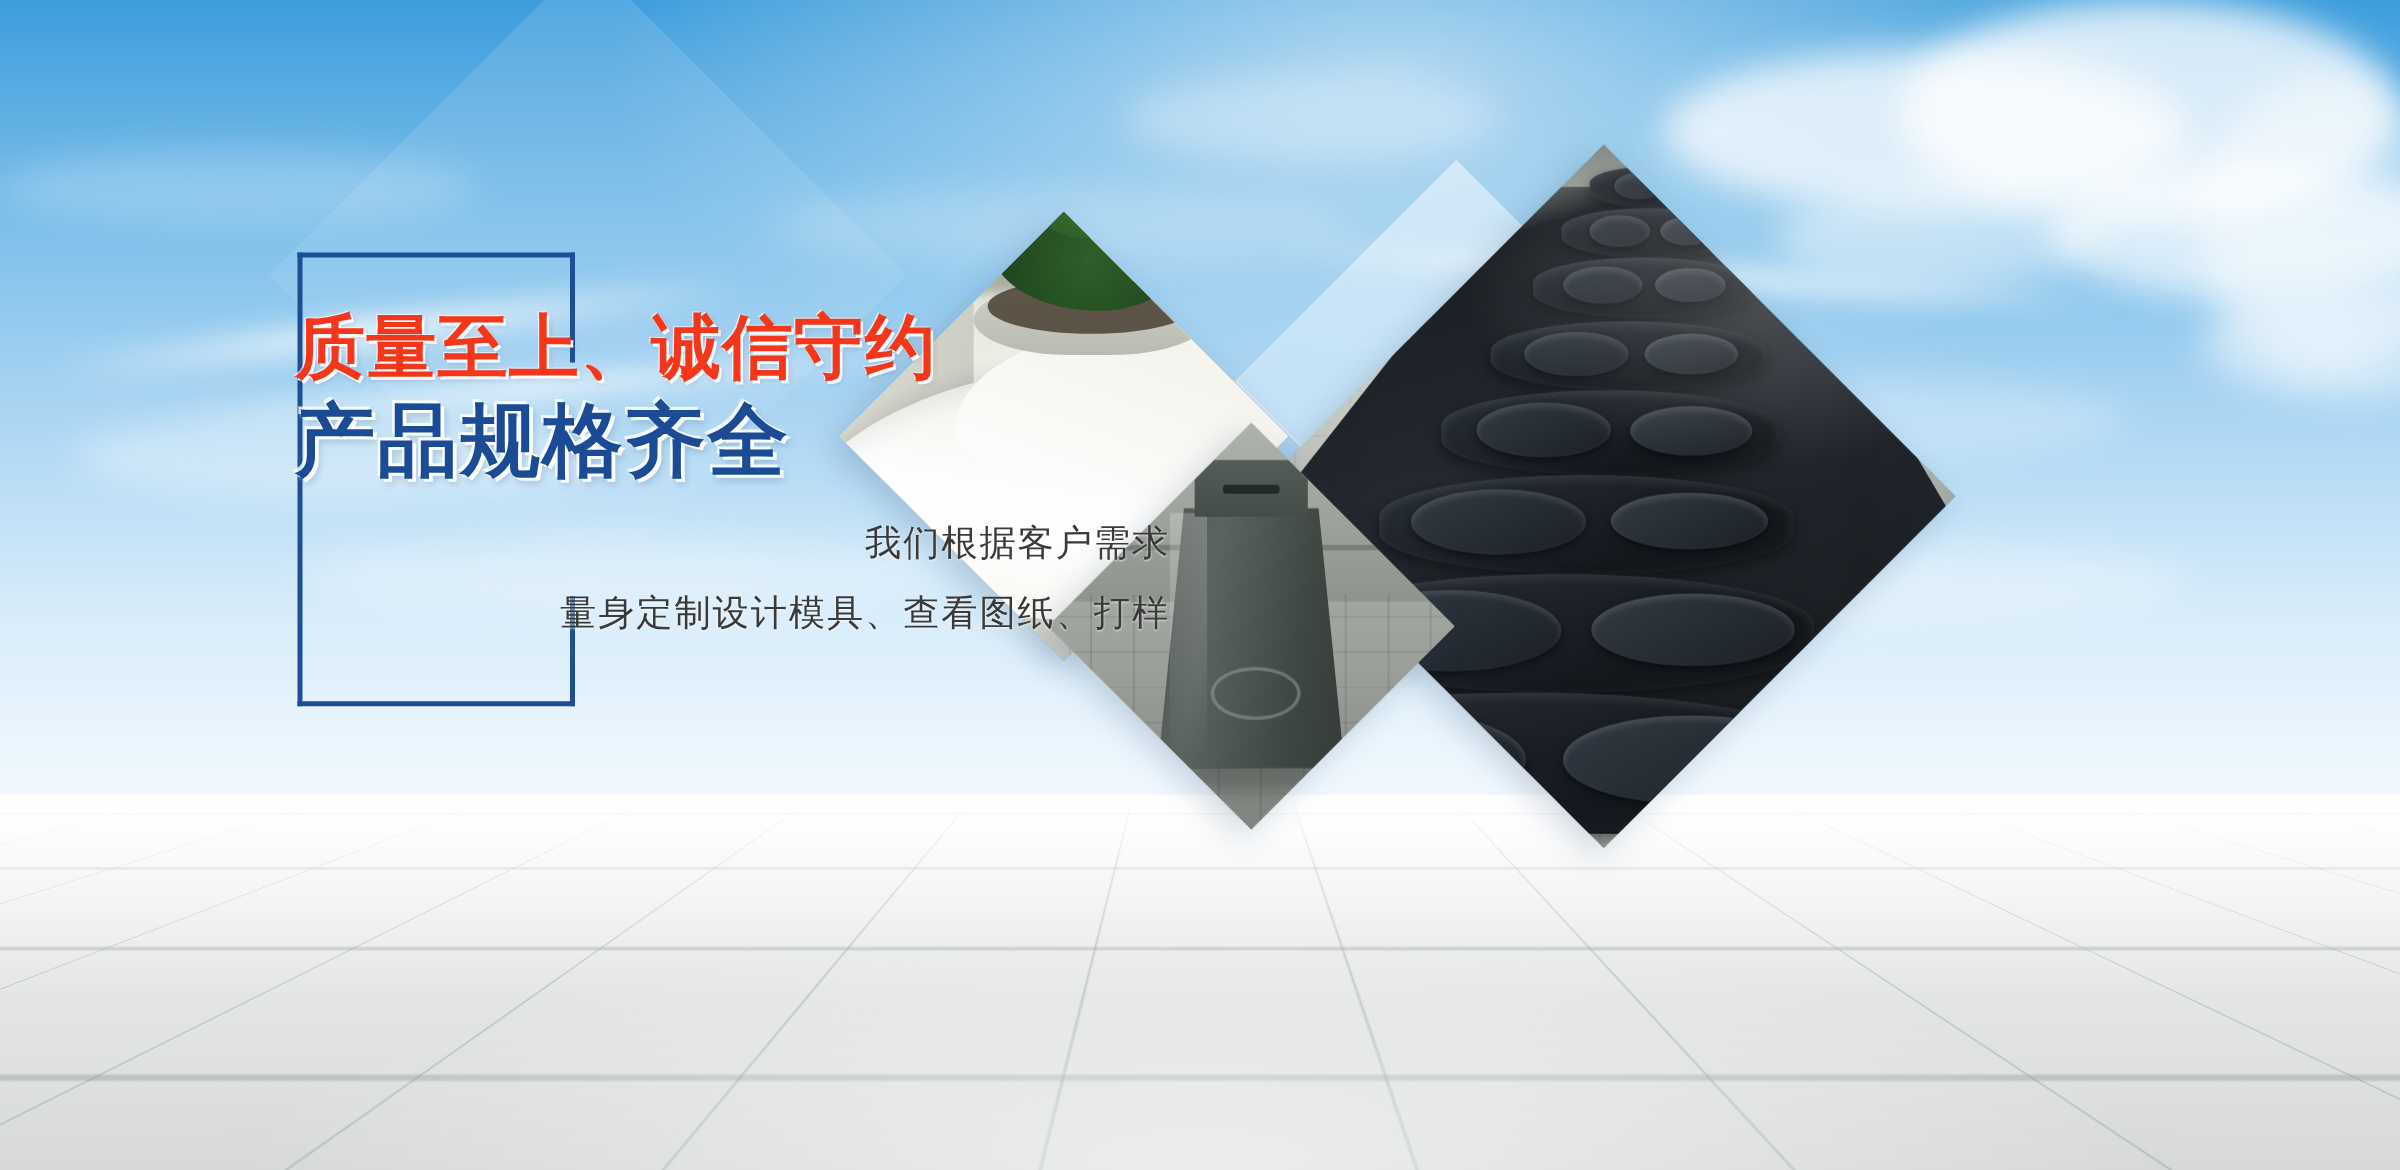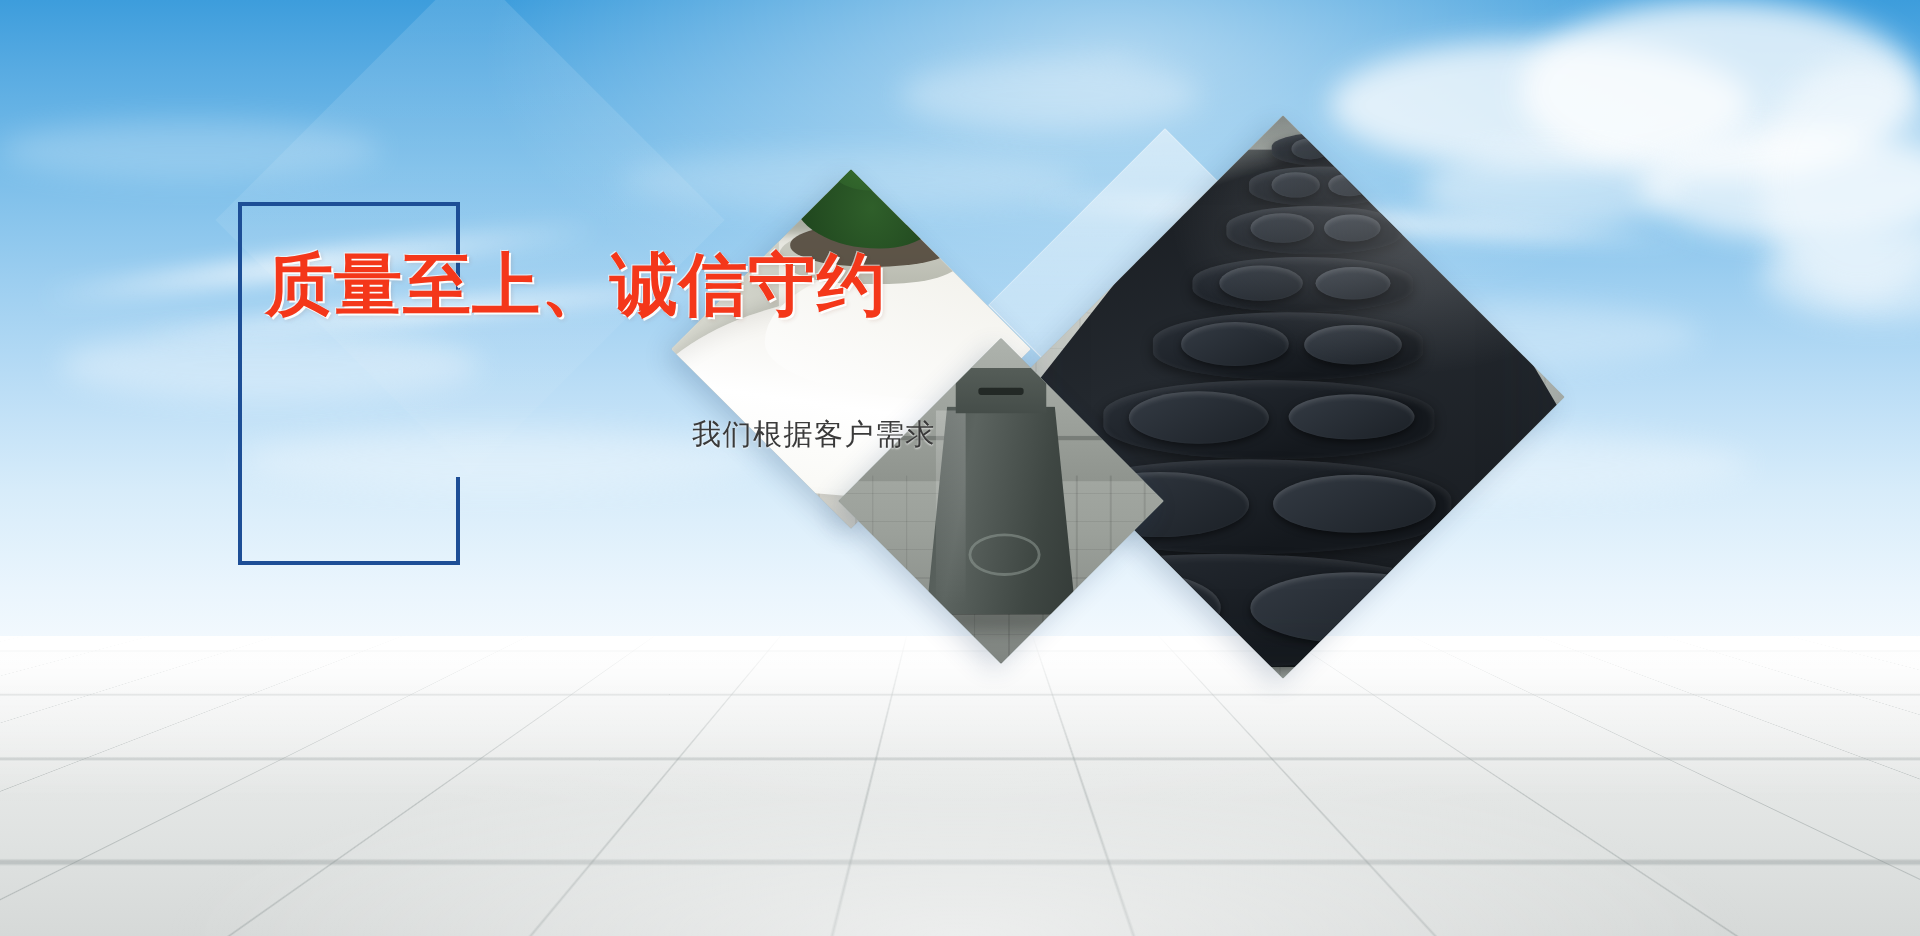"质量至上、诚信守约" .h-red { font-size: 68px -> 56px; margin-left: 29px -> none }
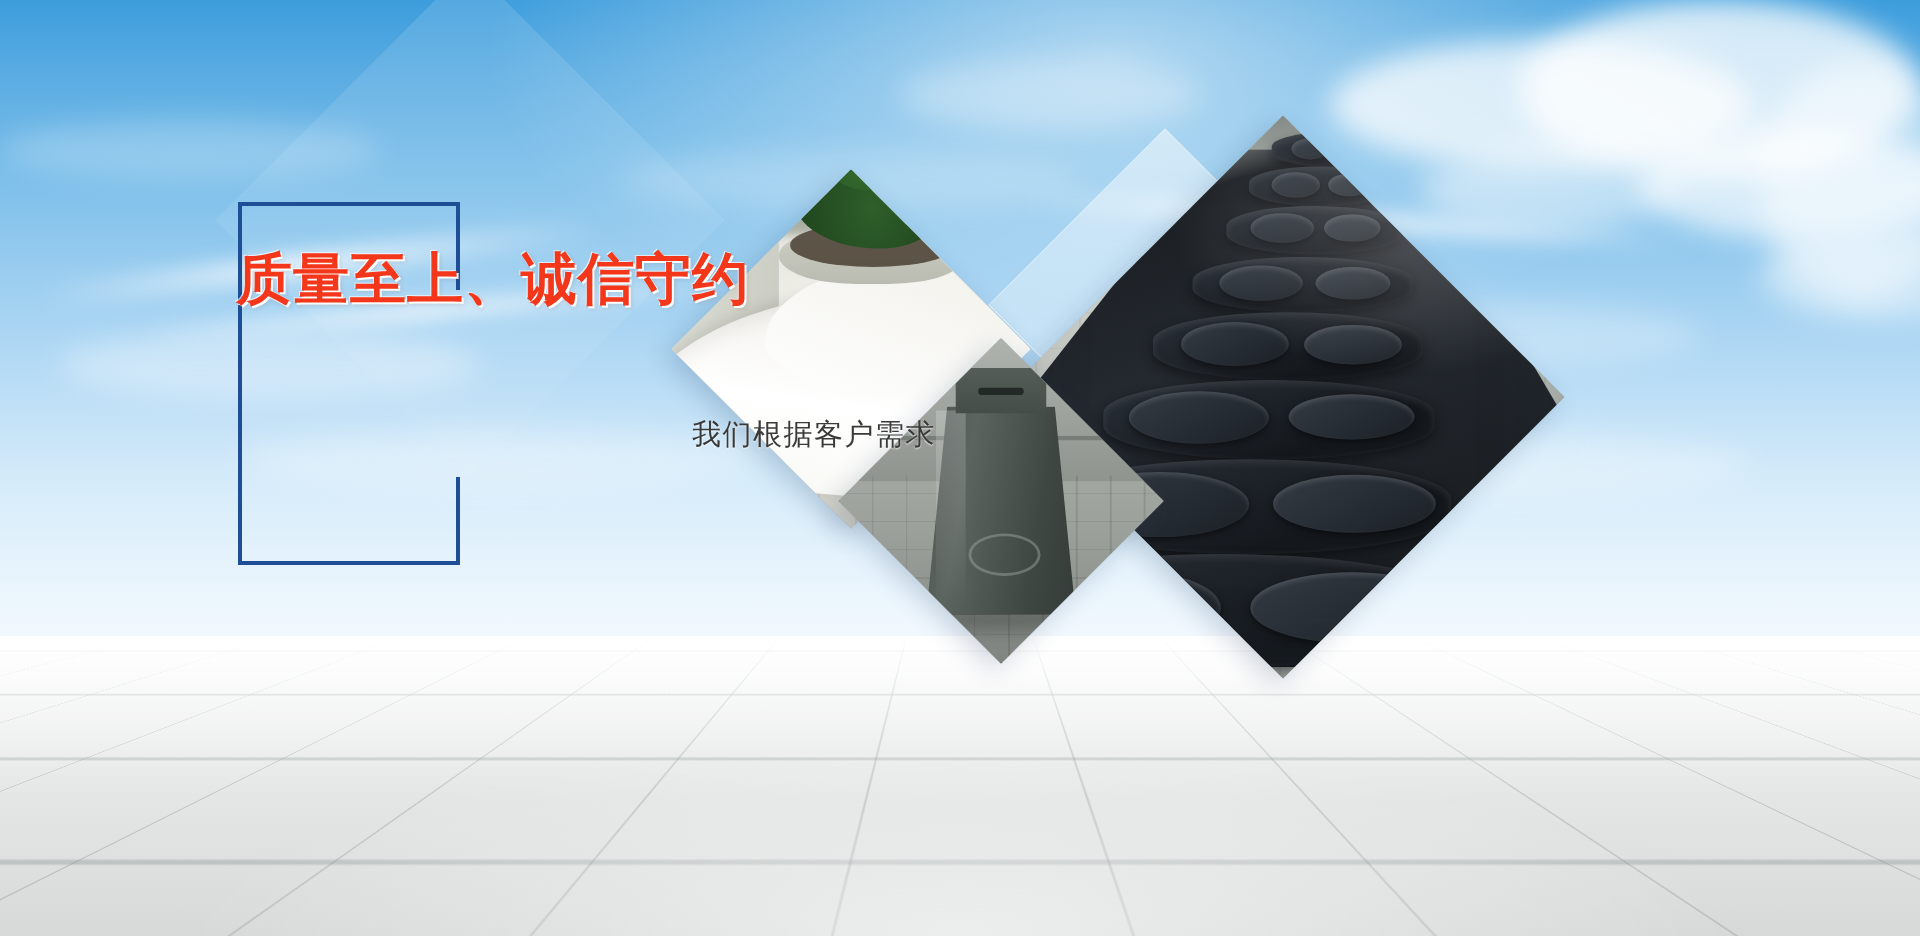"产品规格齐全" div.h-blue { html: none -> <div>产品规格齐全</div> }
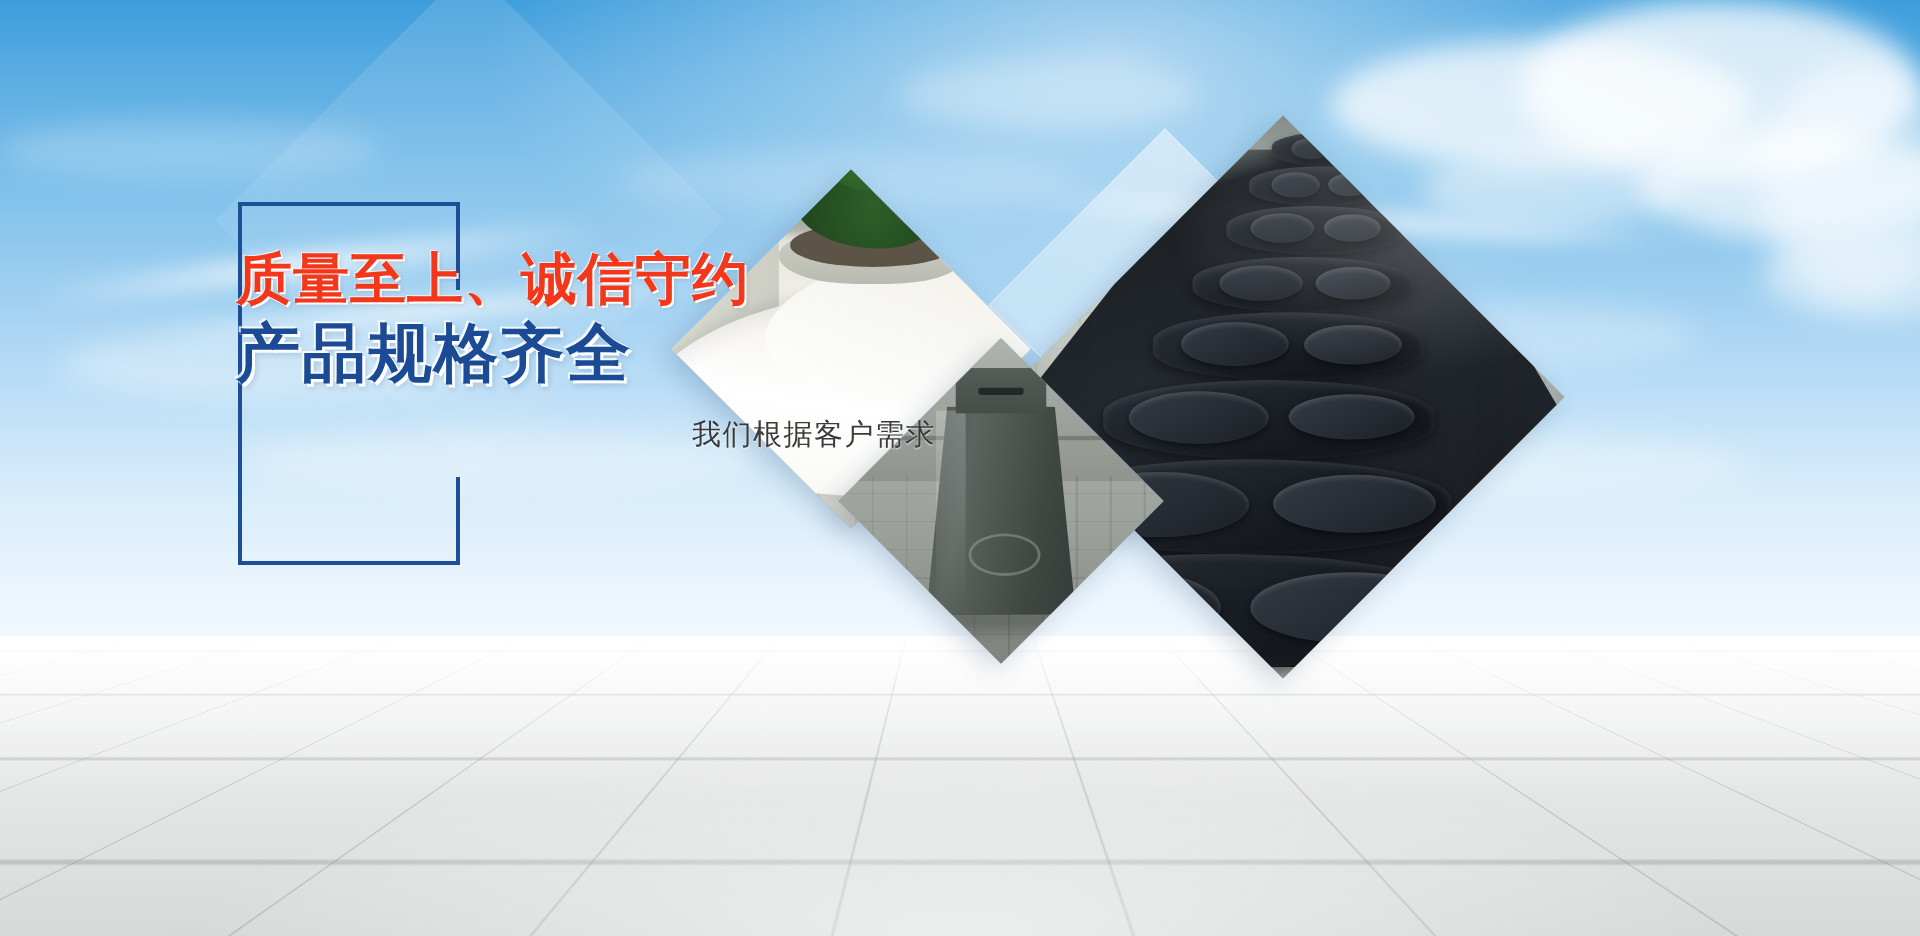"量身定制设计模具、查看图纸、打样" div.sub { html: none -> <div>量身定制设计模具、查看图纸、打样</div> }
